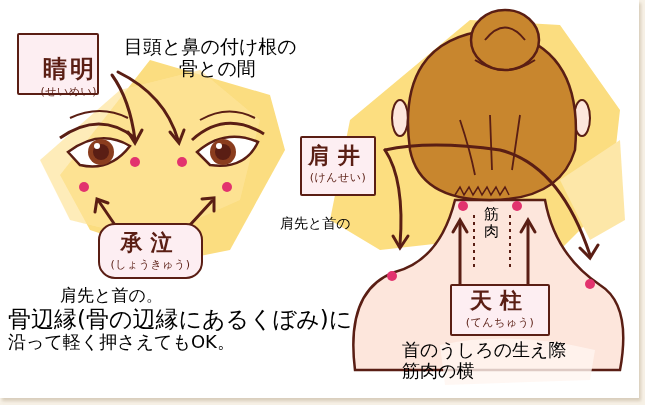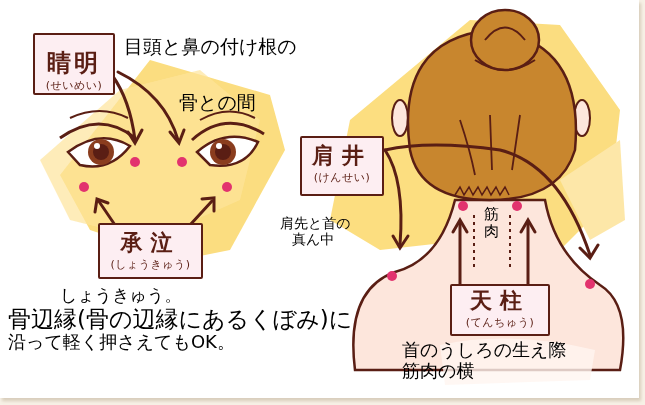"睛明" div.label-box { left: 33px -> 17px; padding-top: 12px -> 18px; text-align: none -> right }
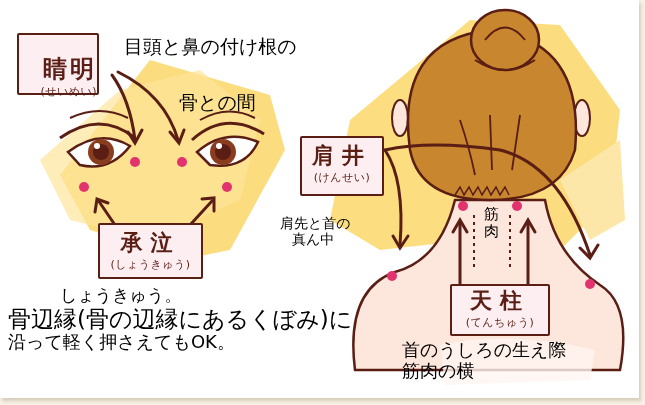"骨との間" div { margin-top: 34px -> none }
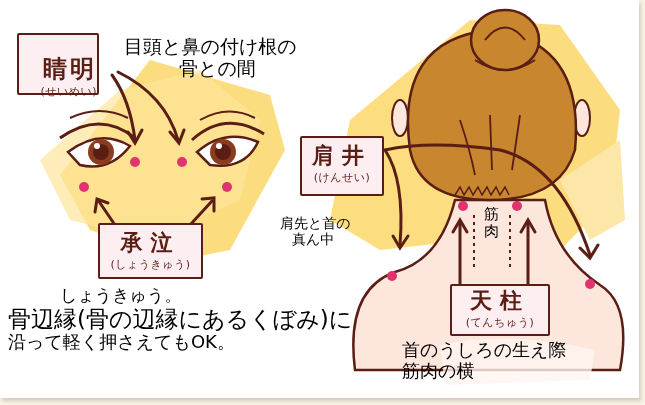"肩井" div.label-box { width: 84px -> 76px }
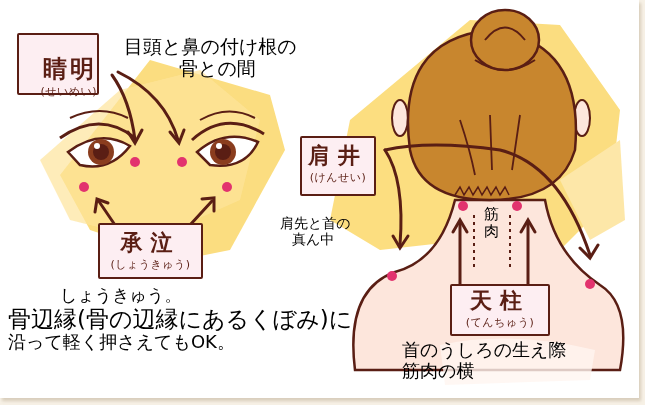"承泣" div.label-box { border-radius: none -> 17px }
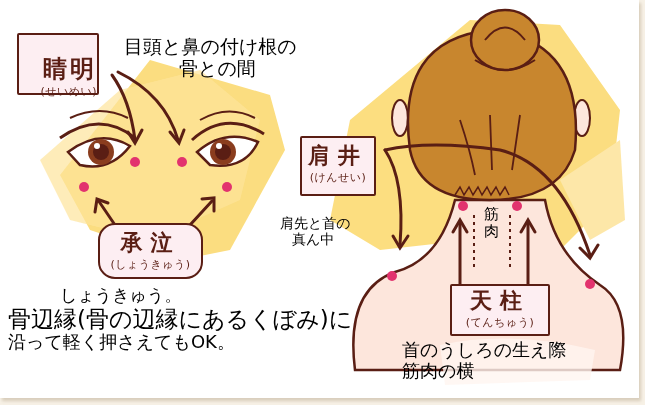"真ん中" div { html: <div>真ん中</div> -> none }
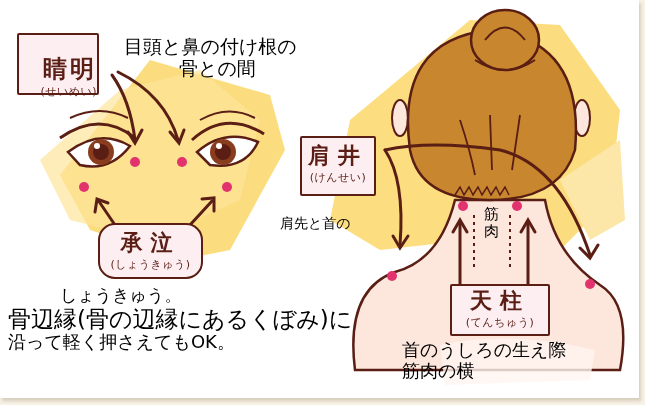"しょうきゅう。" div { text: しょうきゅう -> 肩先と首の }
